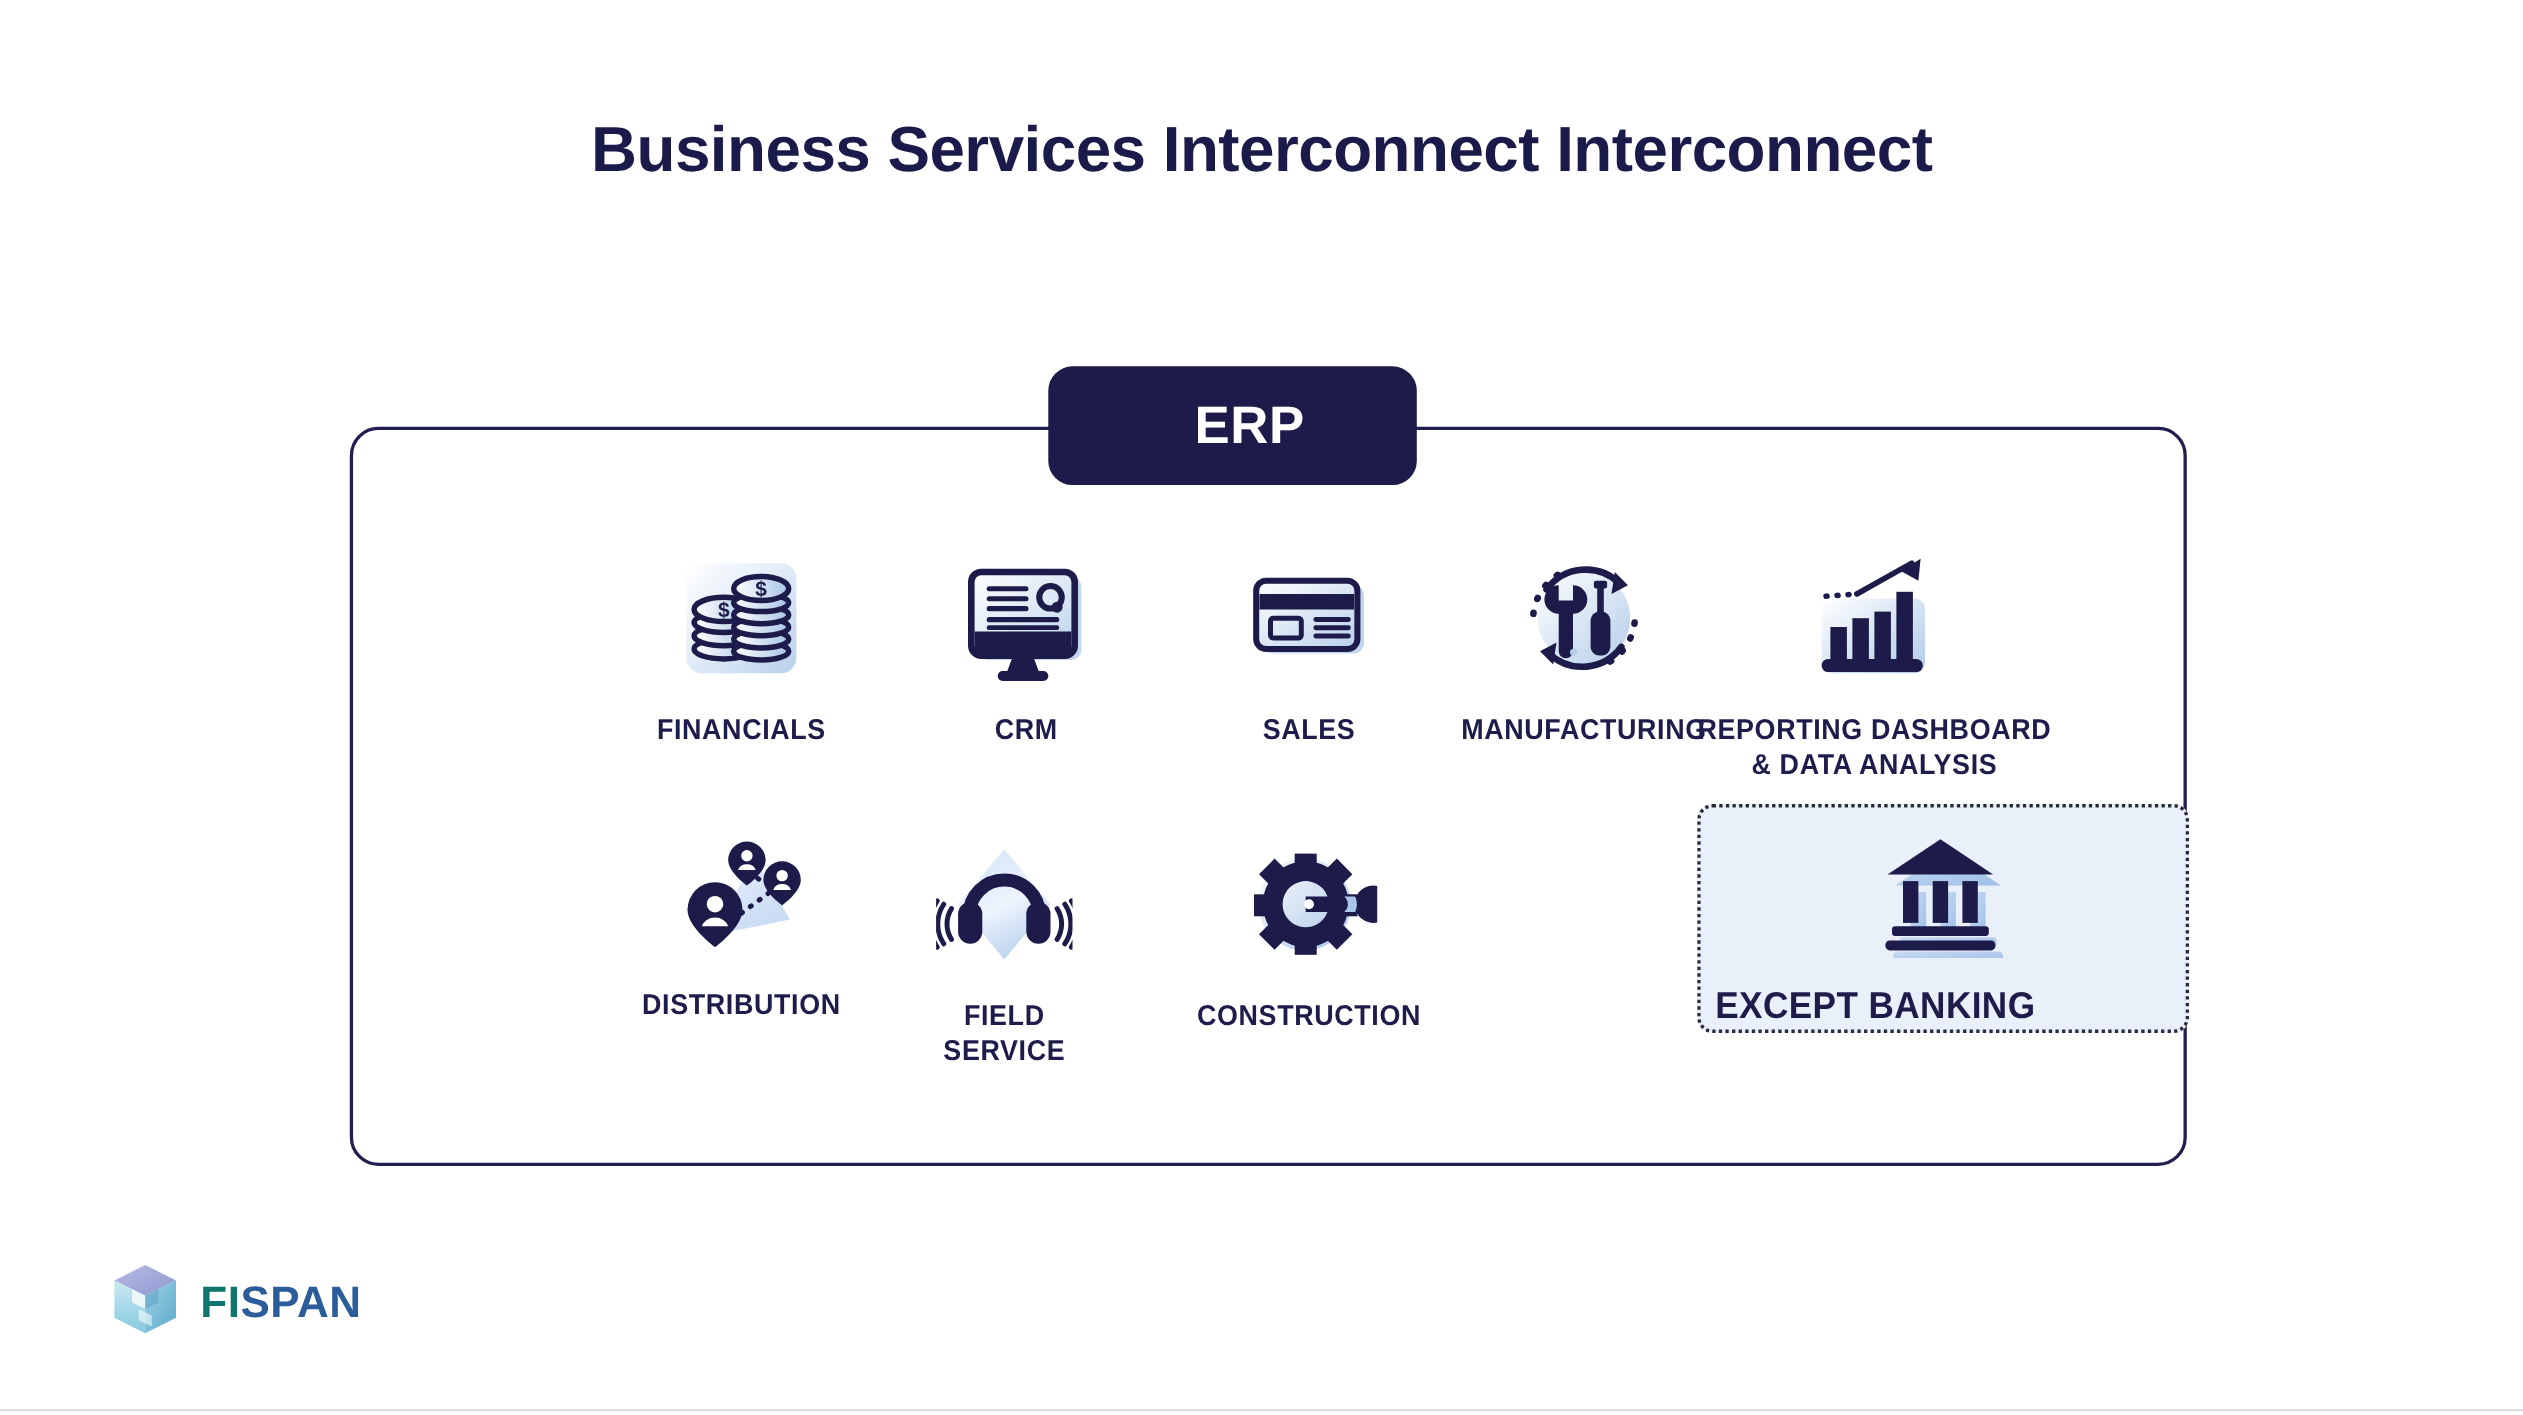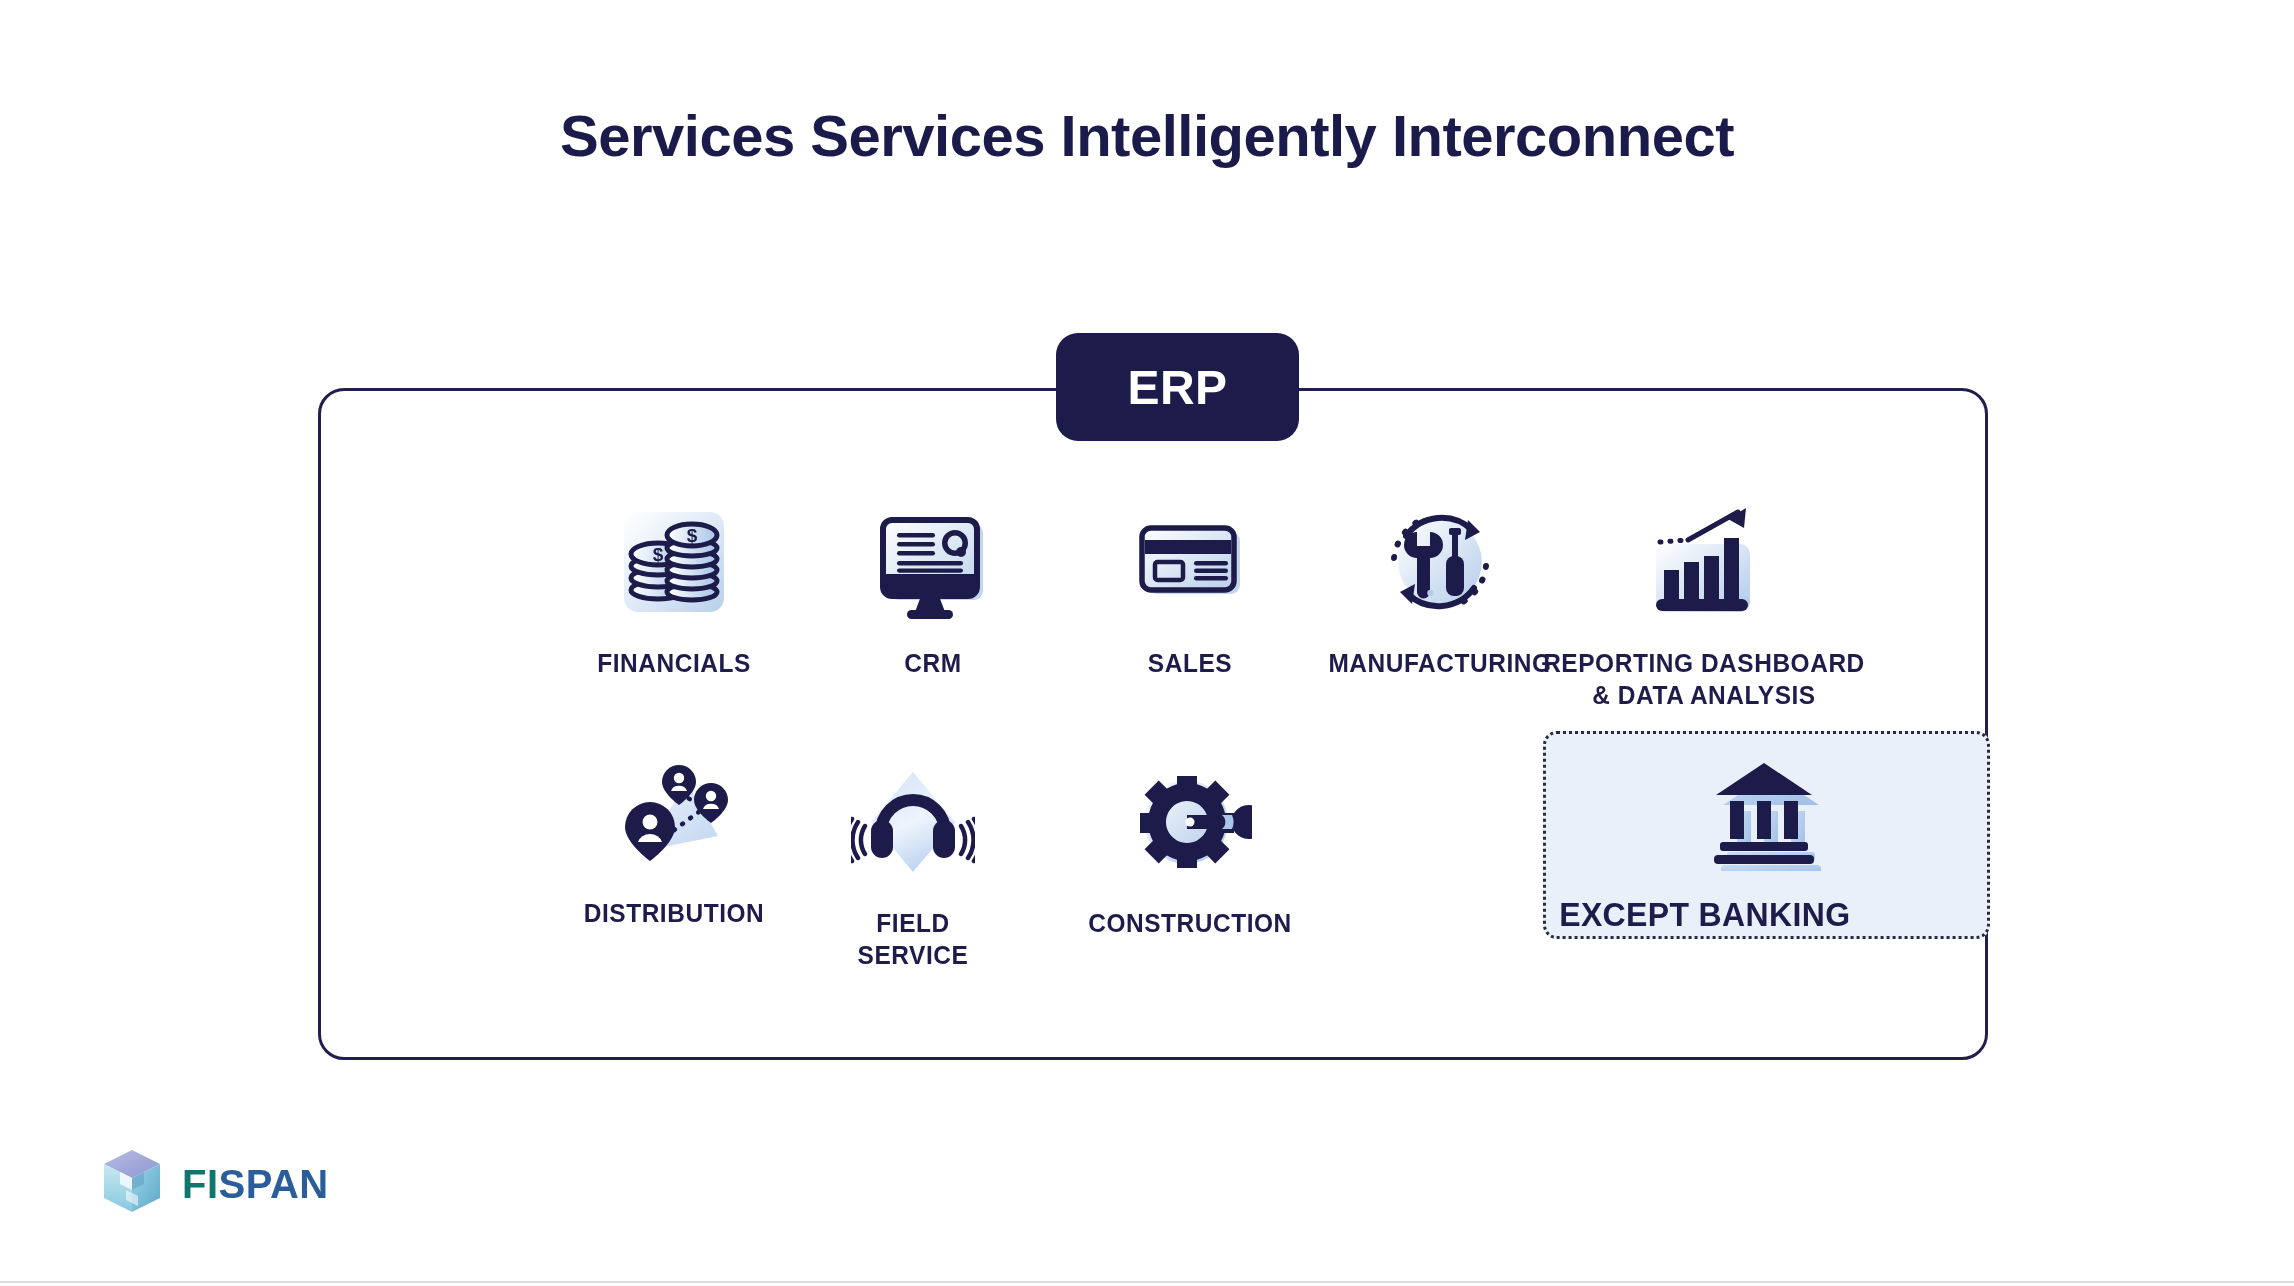"Services Services Intelligently" div.page-title { text: Services Services Intelligently -> Business Services Interconnect }
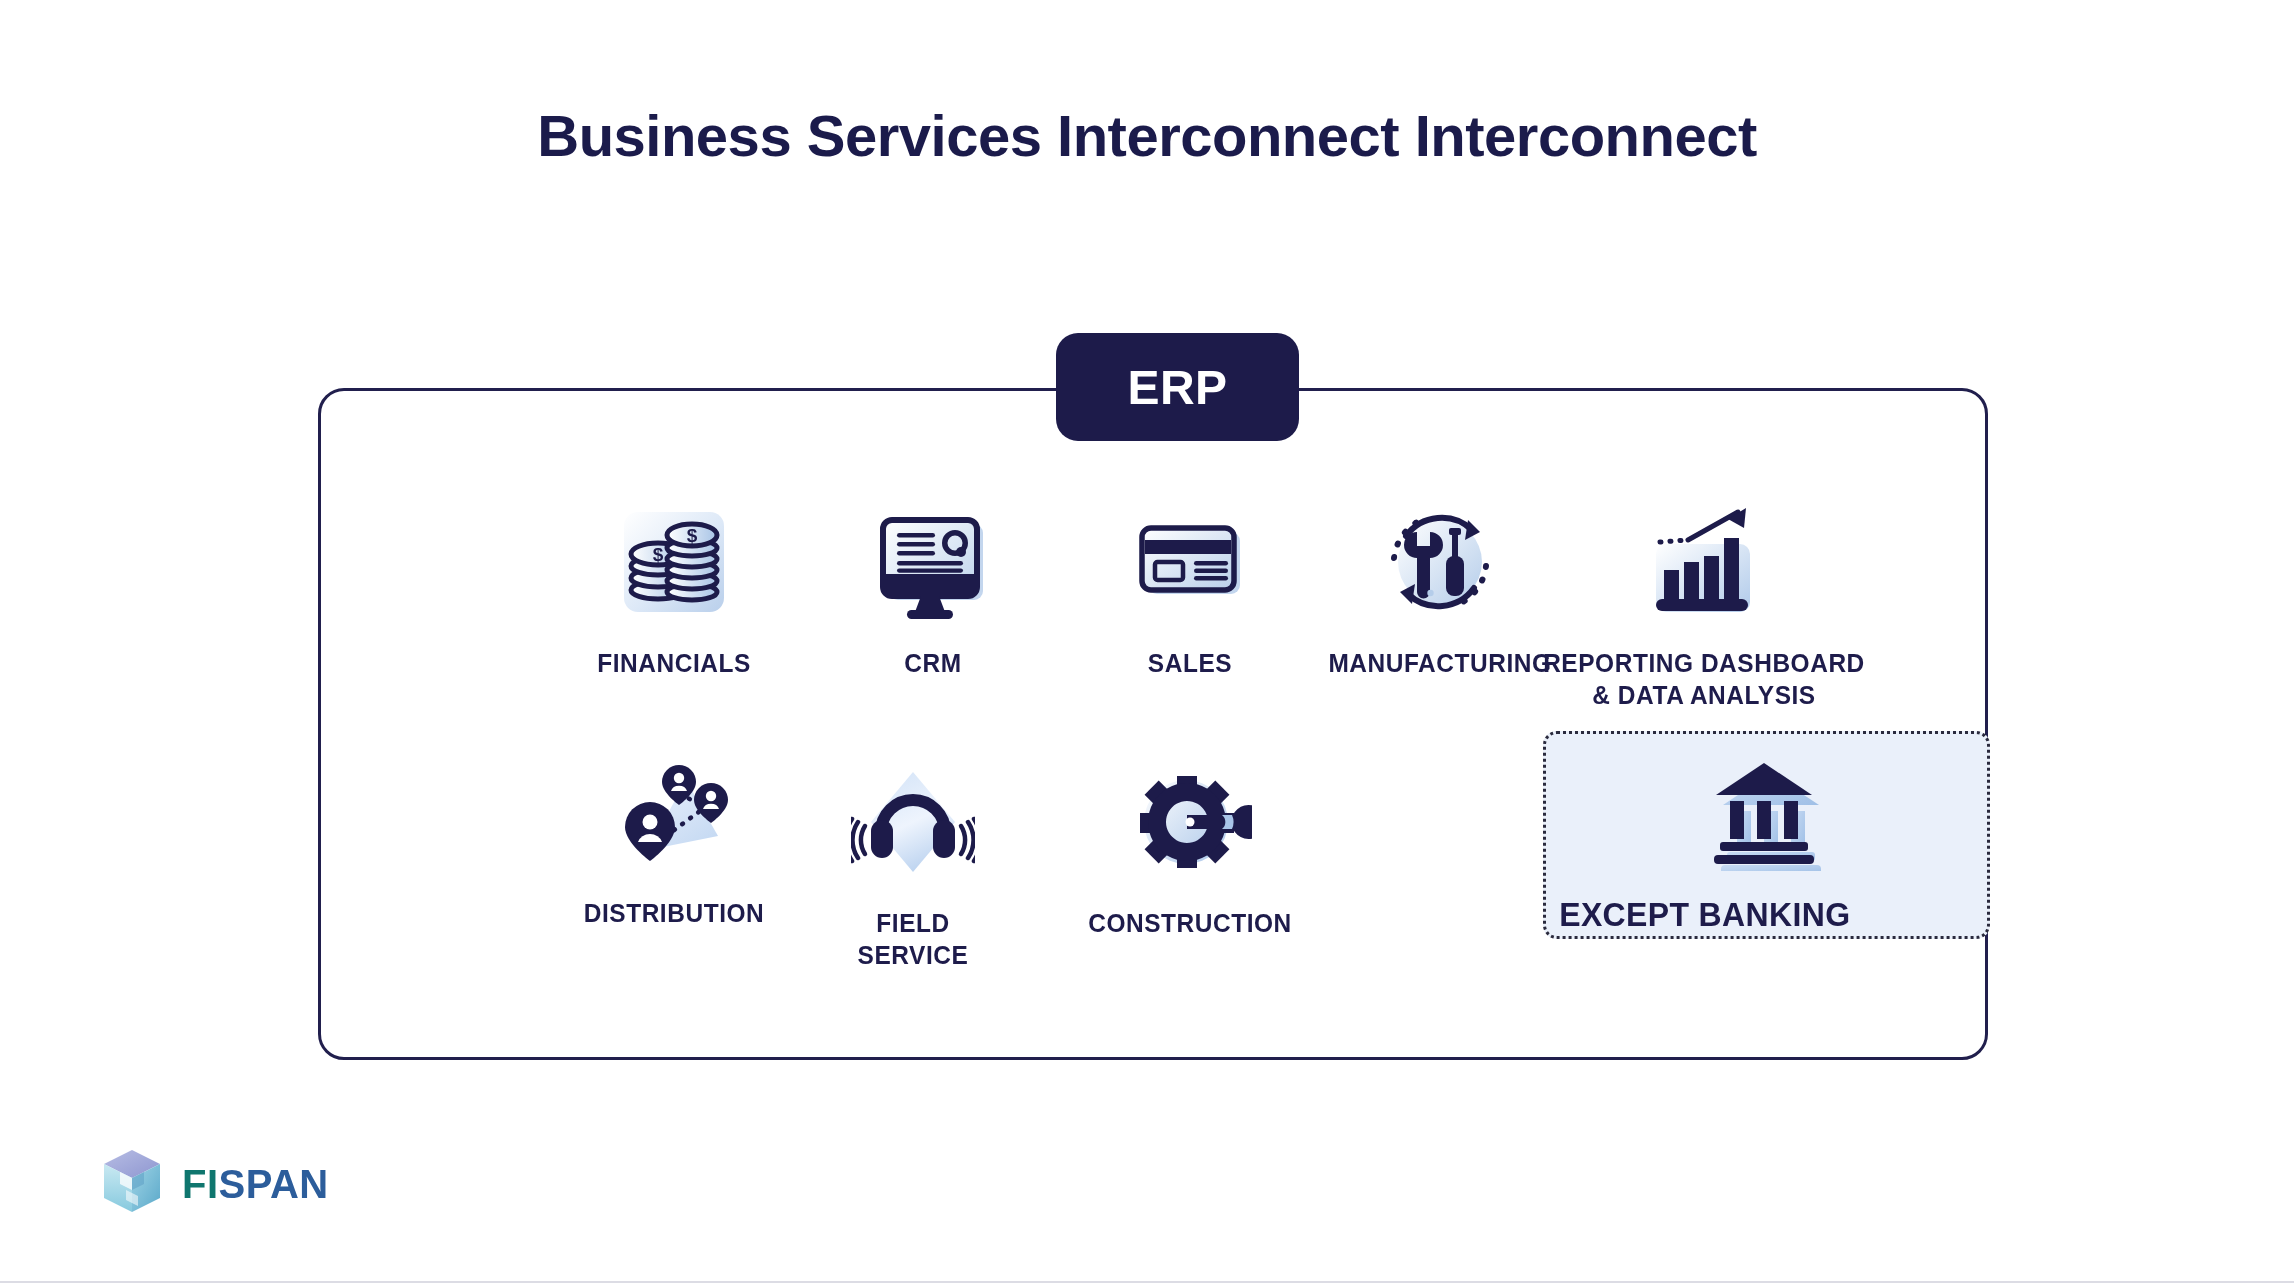"ERP" .erp-badge { left: 1056px -> 953px; padding-left: none -> 31px; width: 243px -> 304px }
